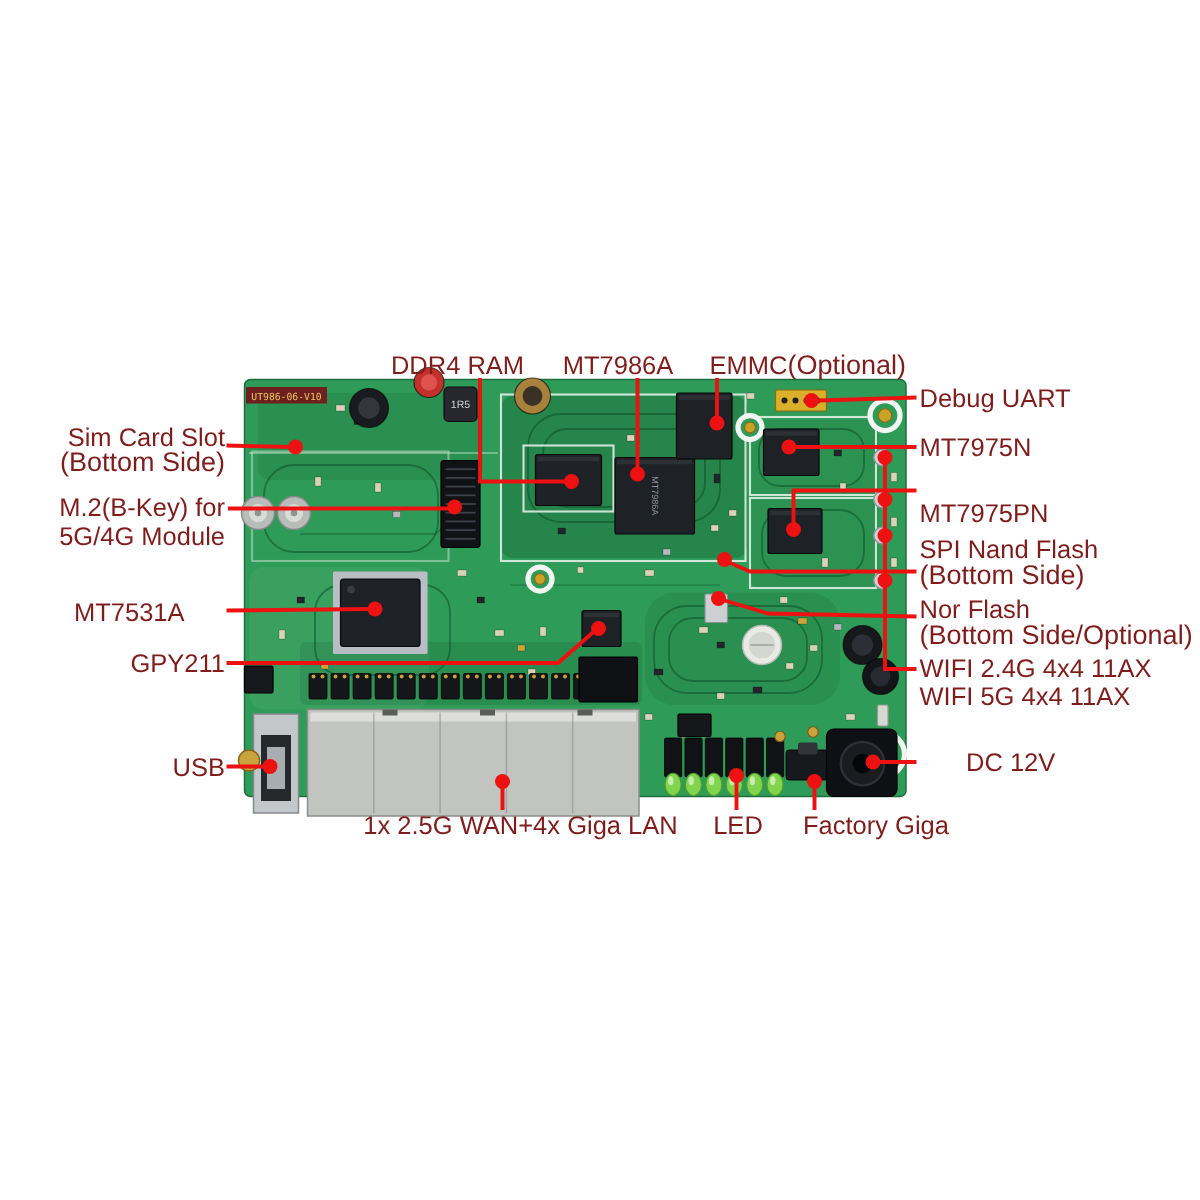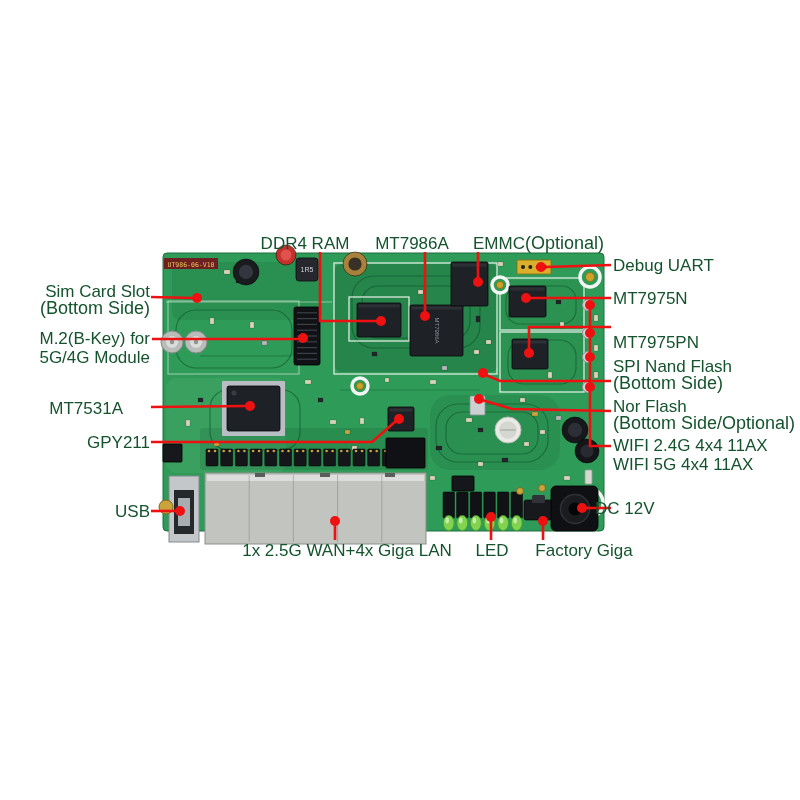"DDR4 RAM" .lbl { color: #14532d -> #7f1d1d }
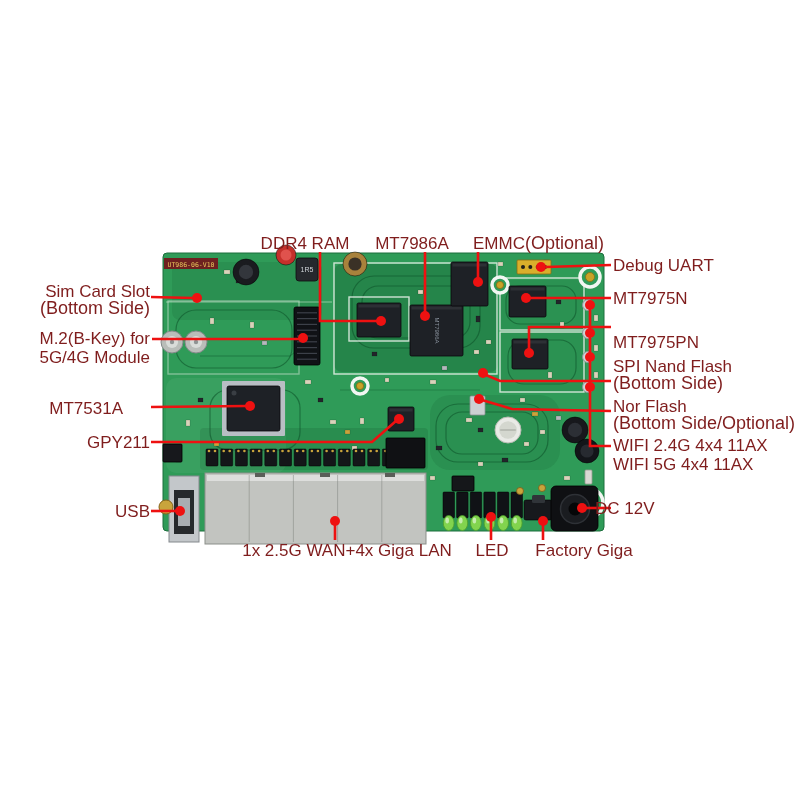"DC 12V" div.lbl { left: 595px -> 644px }
